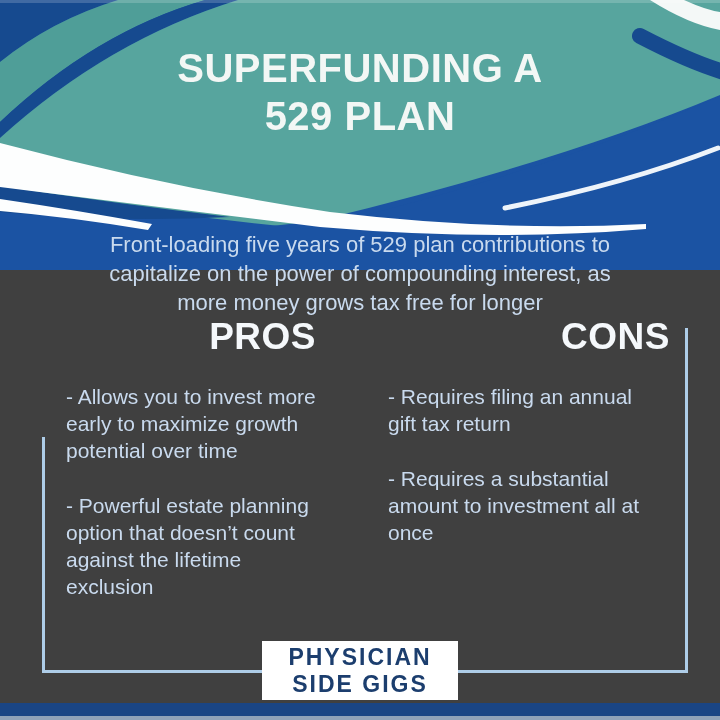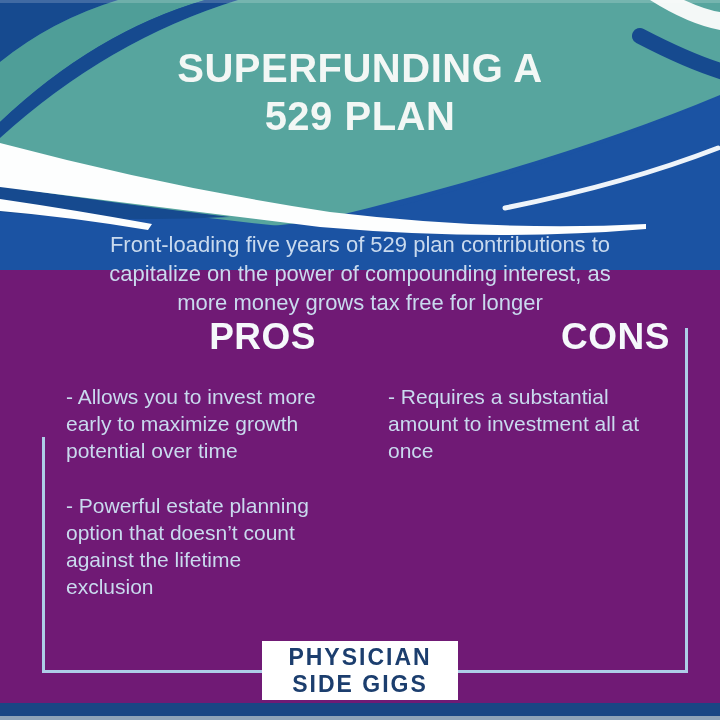"SUPERFUNDING A 529 PLAN" .canvas { background: #701a75 -> #404040 }
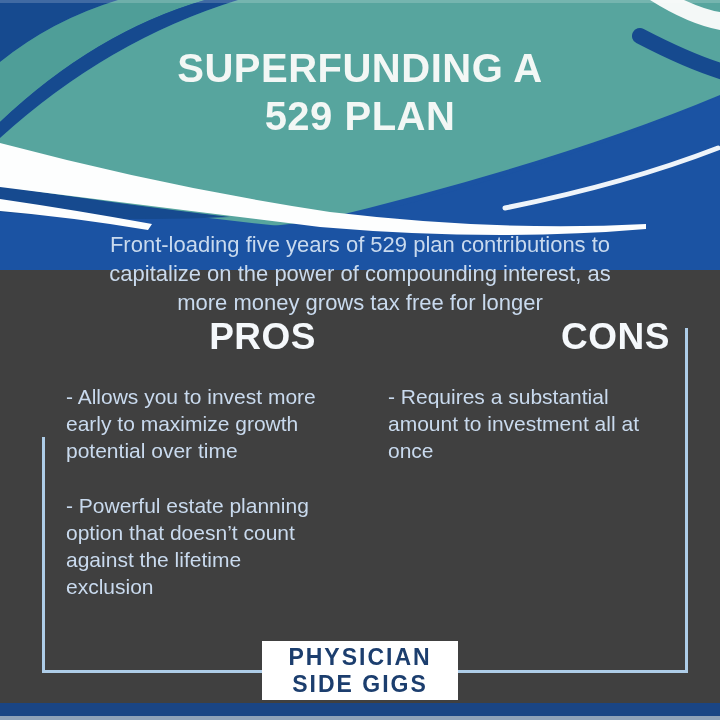"- Requires filing an annual" div.item { html: none -> <div>- Requires filing an annual gift tax return</div> }
